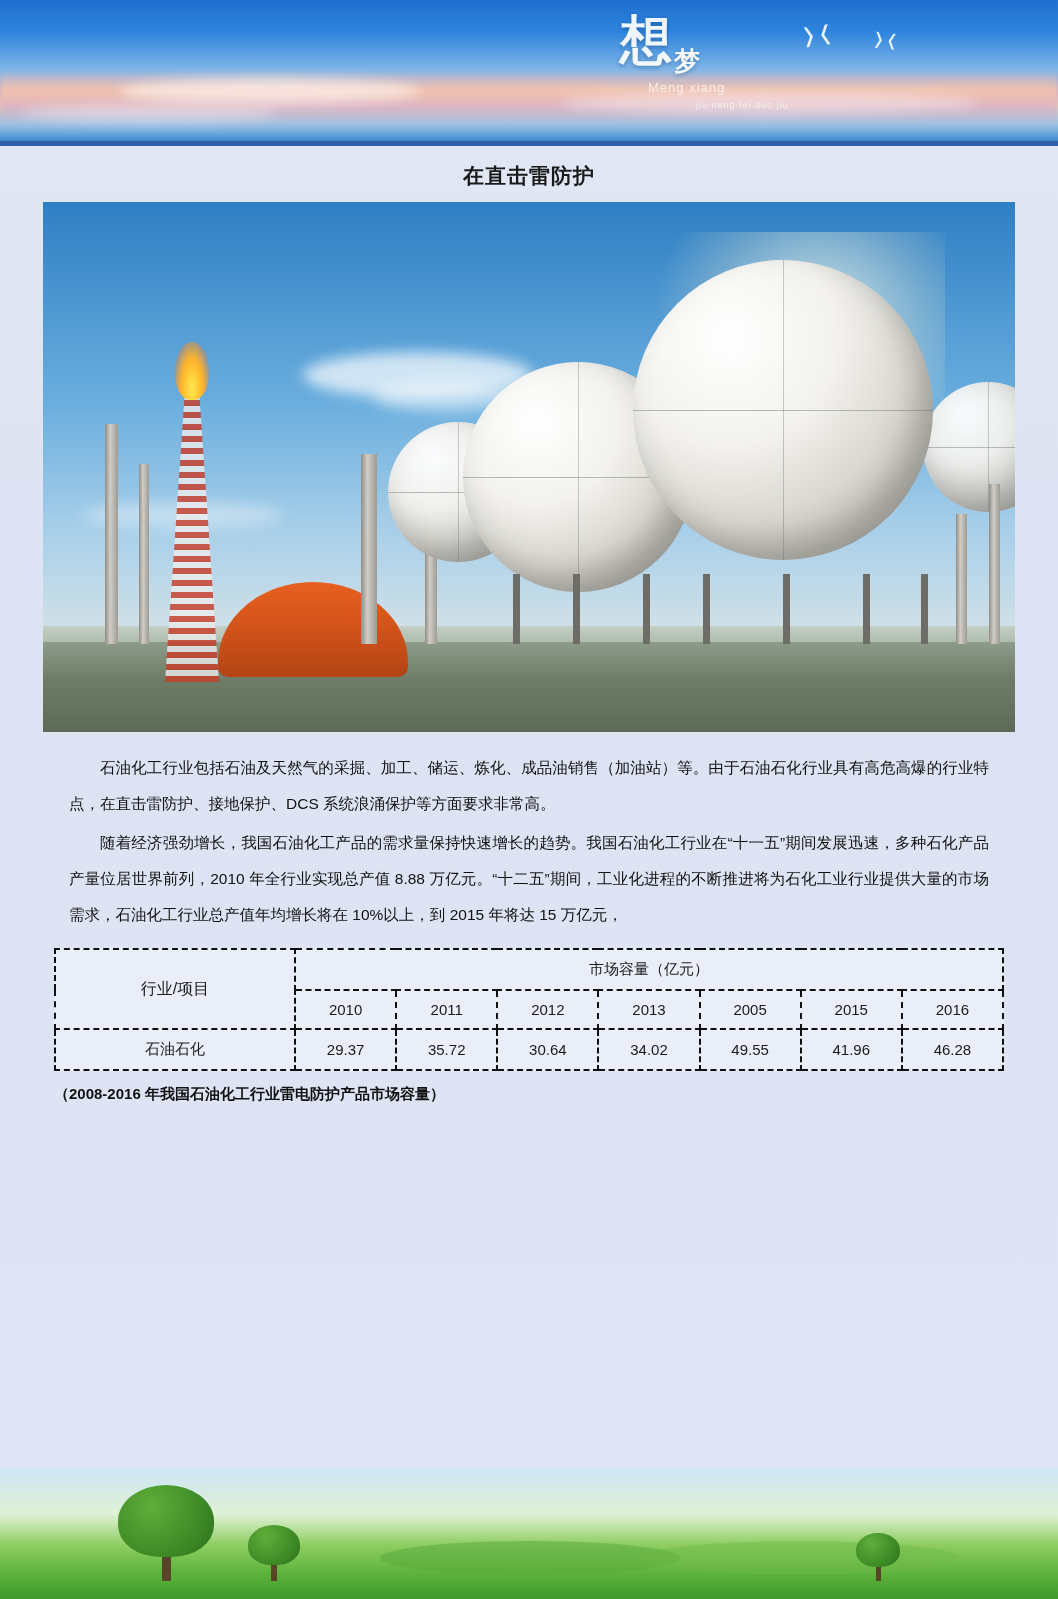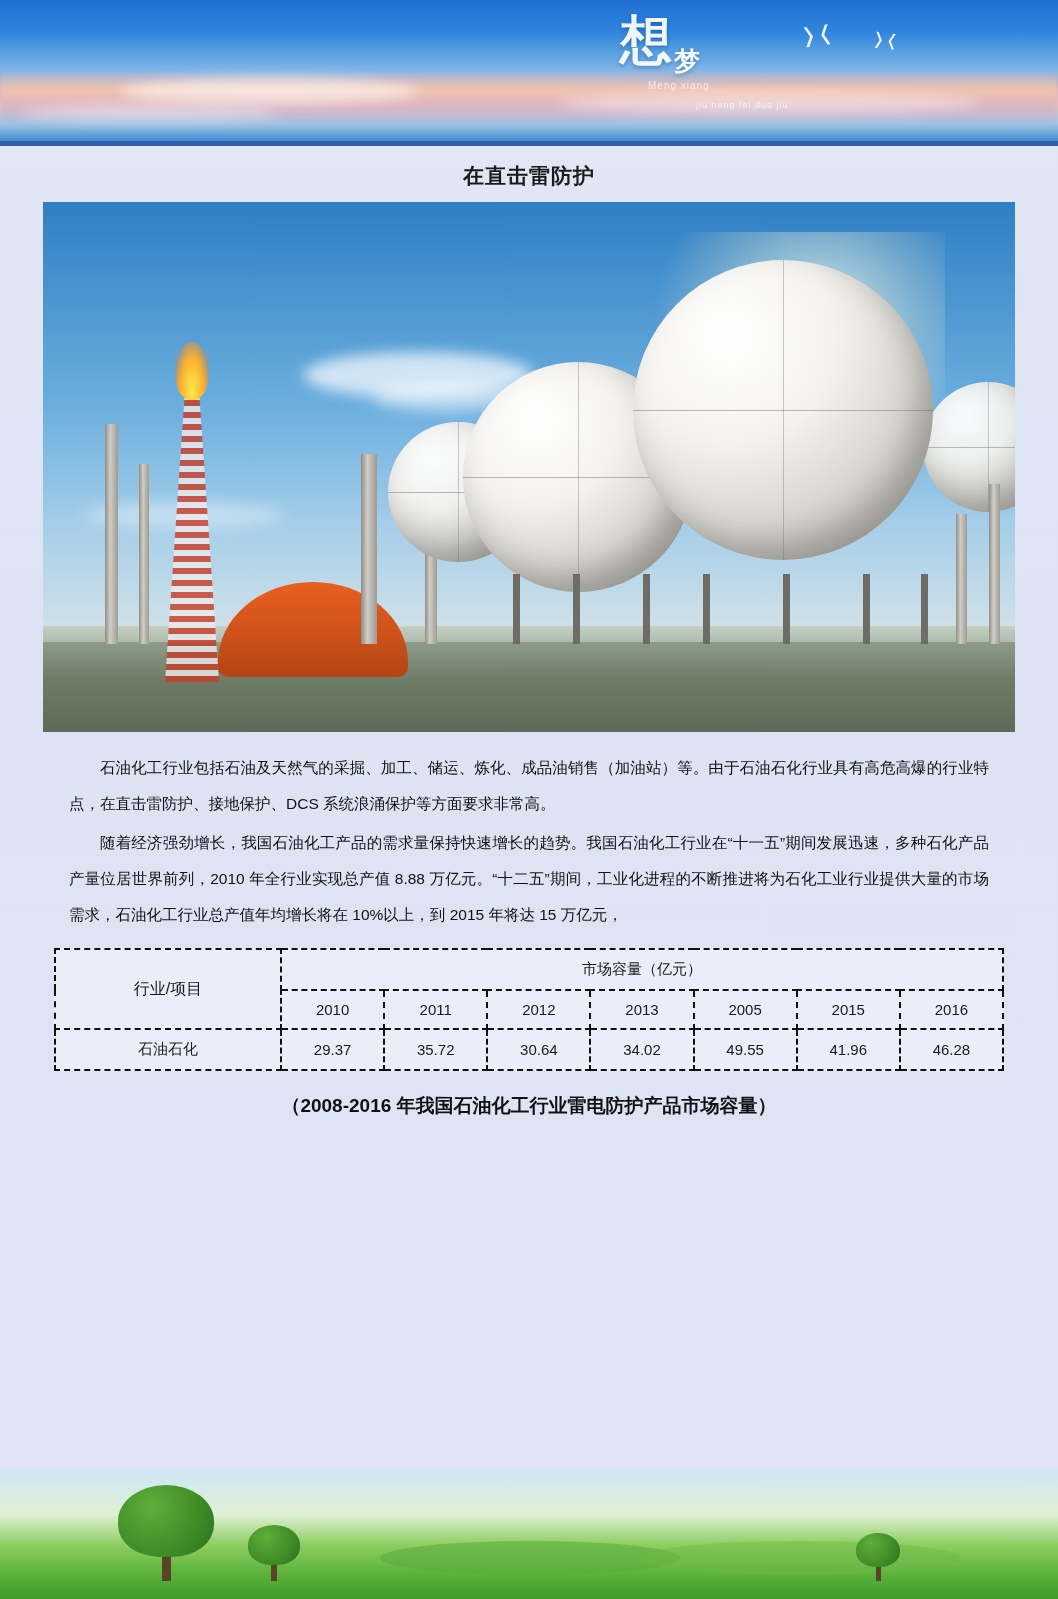"Meng xiang" .banner-logo .pinyin { font-size: 10px -> 13px }
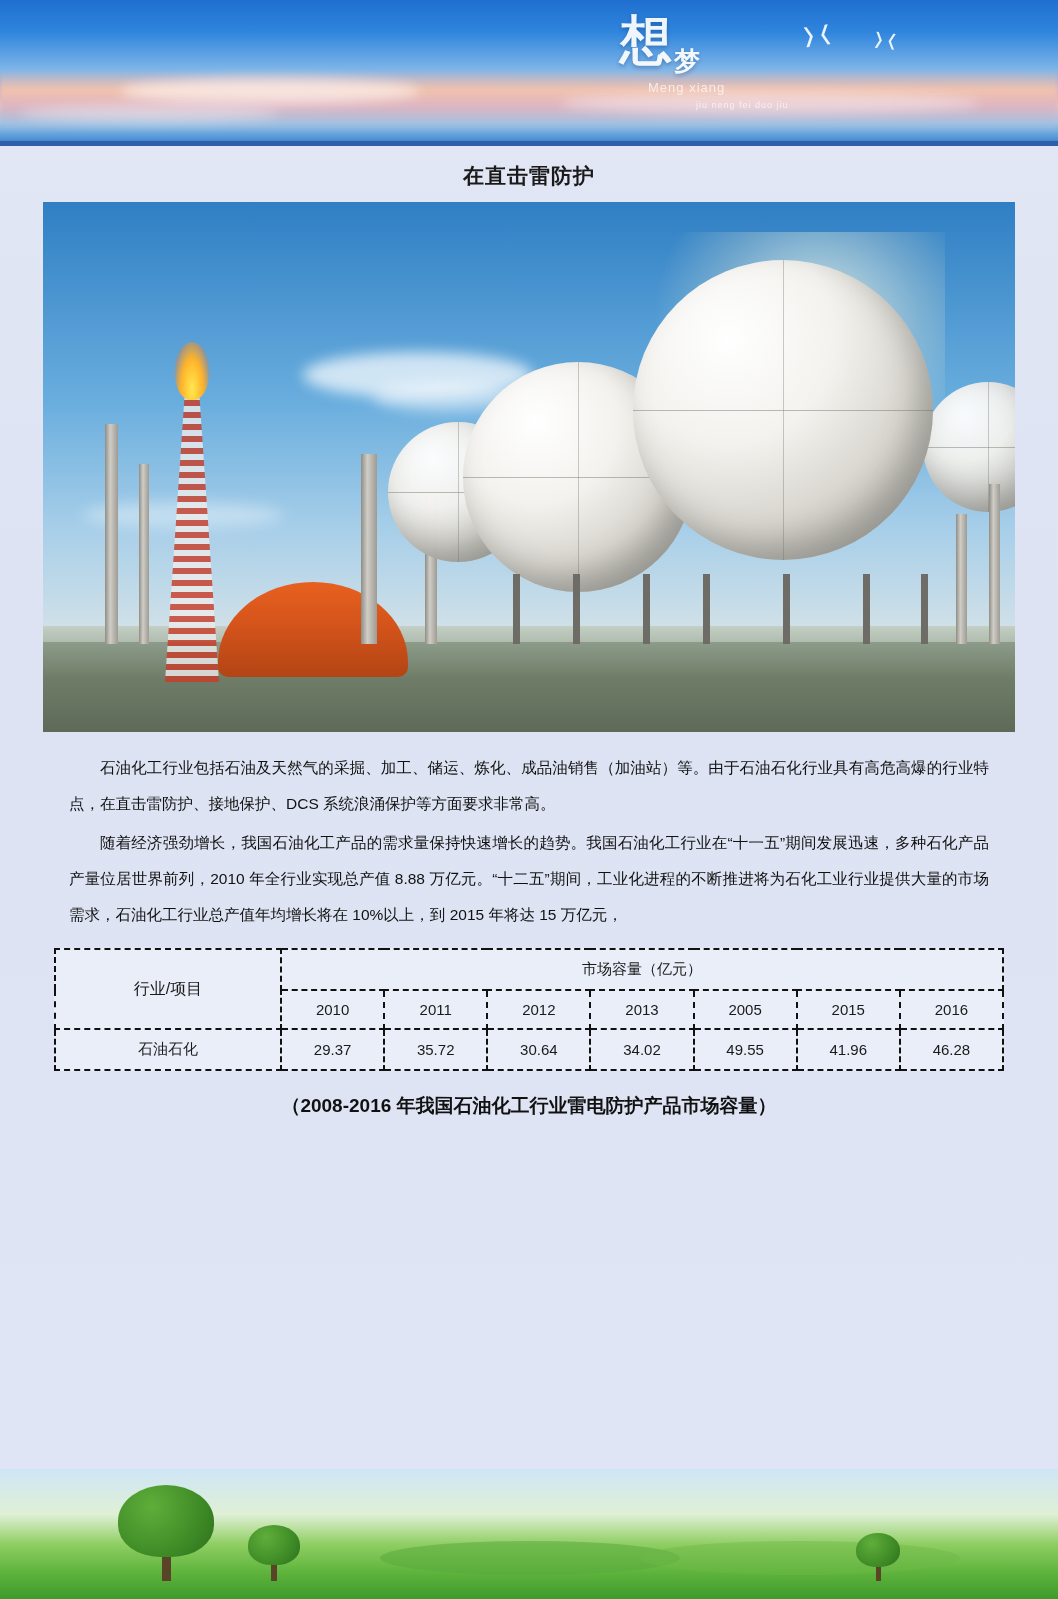"市场容量（亿元）" table.cap-table th, table.cap-table td { padding: 10px 2px -> 10px 9px }
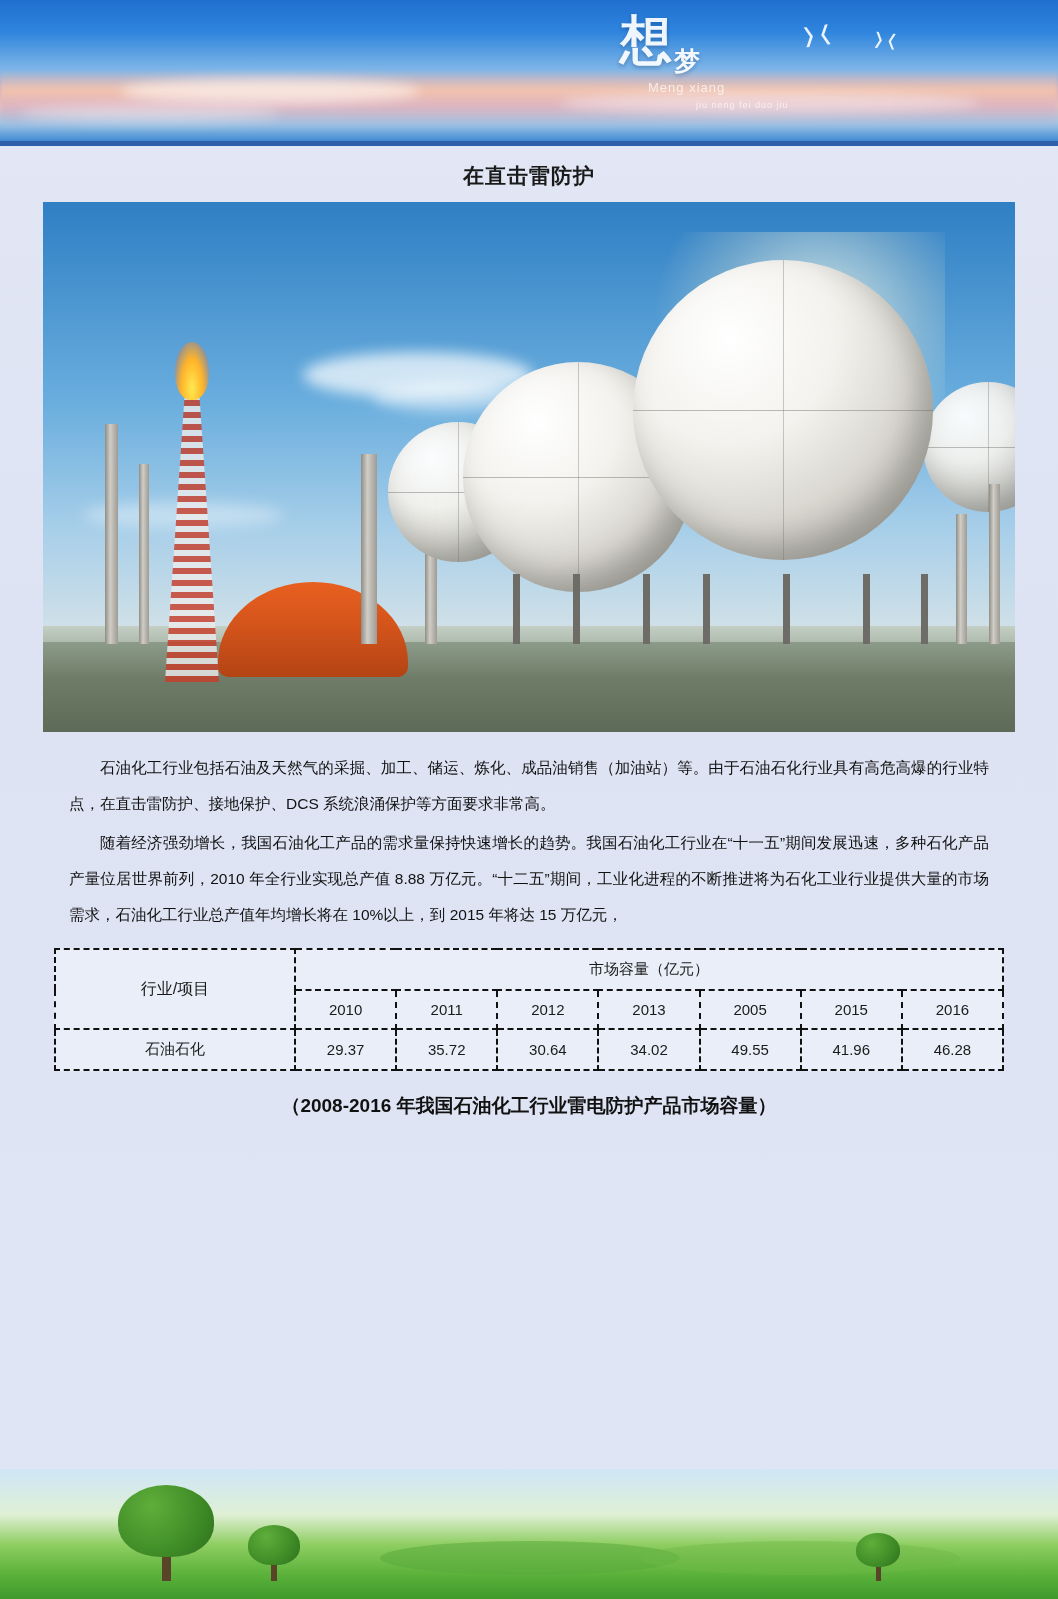"（2008-2016 年我国石油化工行业雷电防护产品市场容量）" .tbl-caption { font-size: 19px -> 15px; margin-top: 22px -> 14px; text-align: center -> left }
